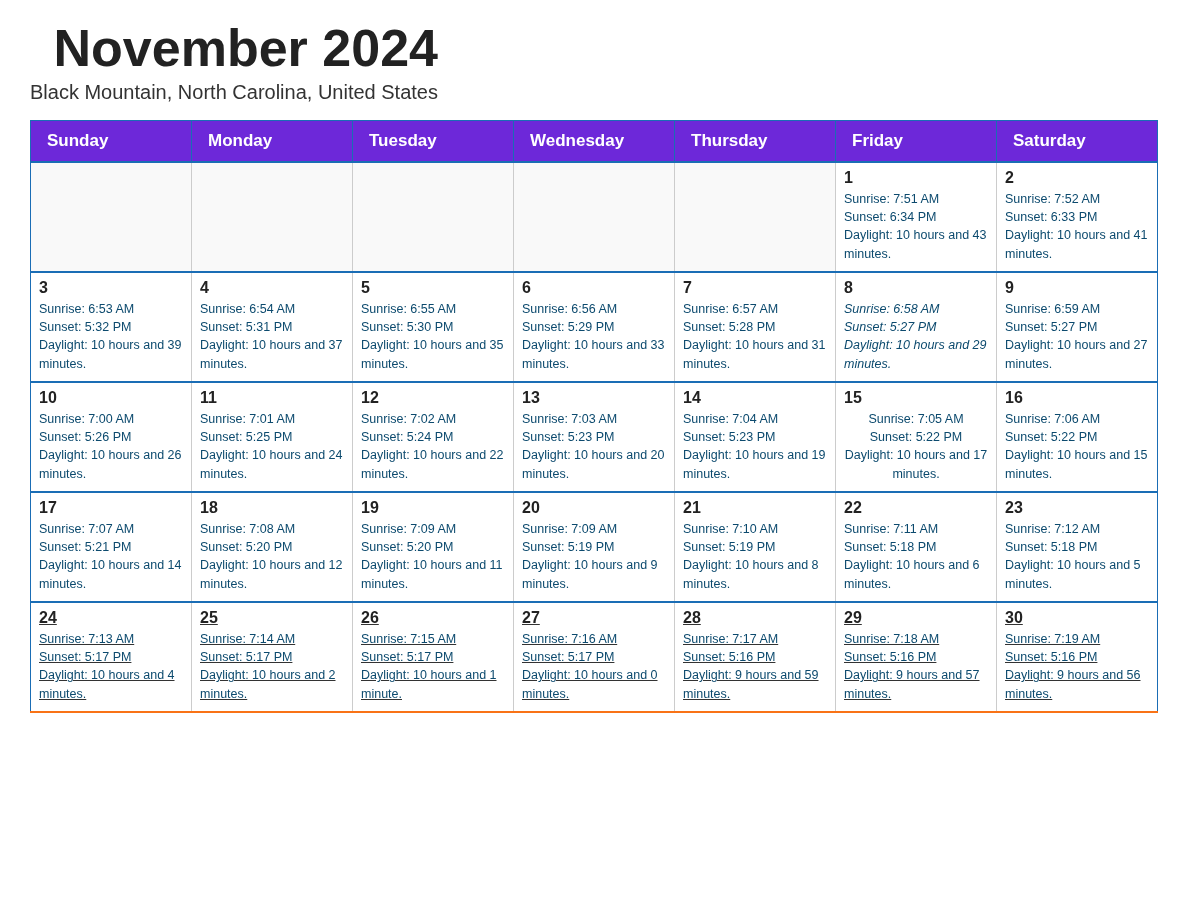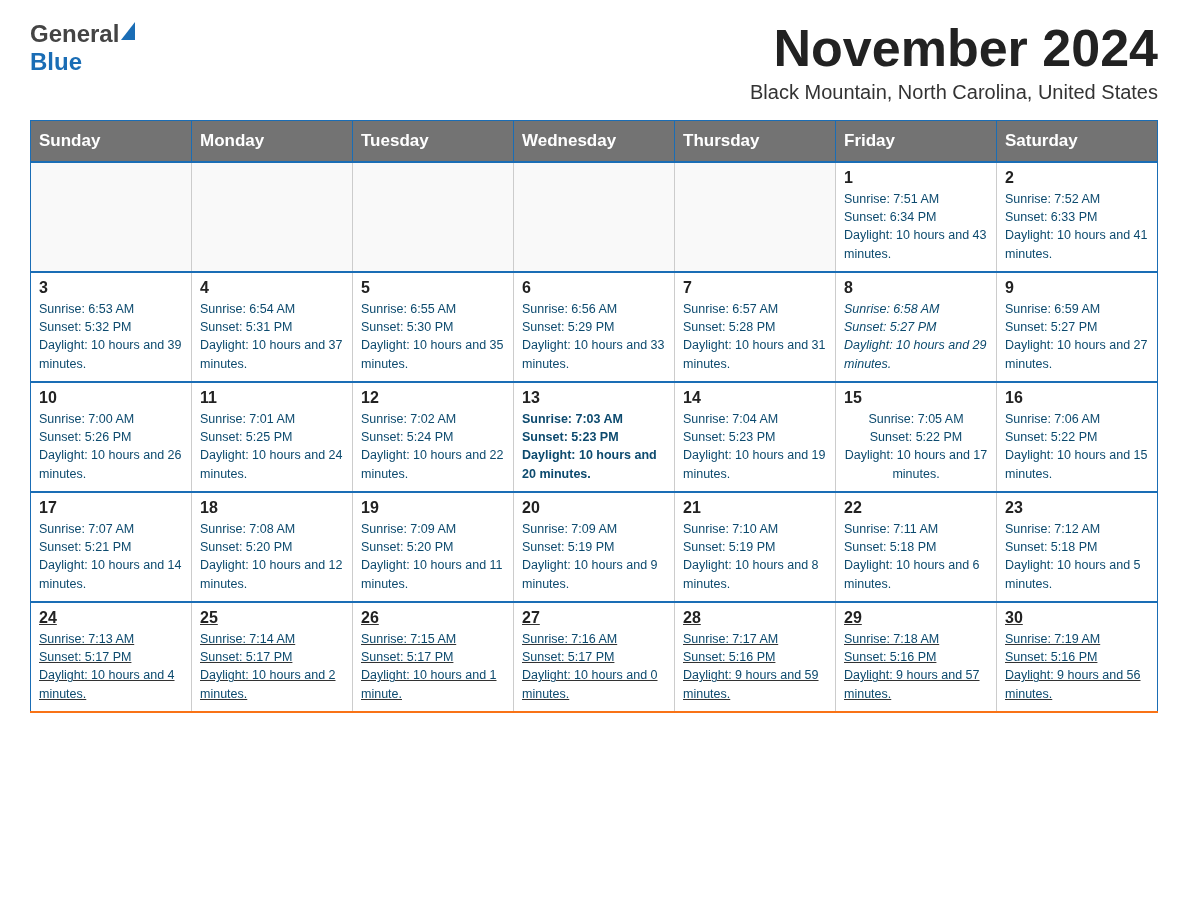"General" div.logo-area { html: <div> <div> <span>General</span> <span></span> </div> <div> <span>Blue</span> </div> </div> -> none }
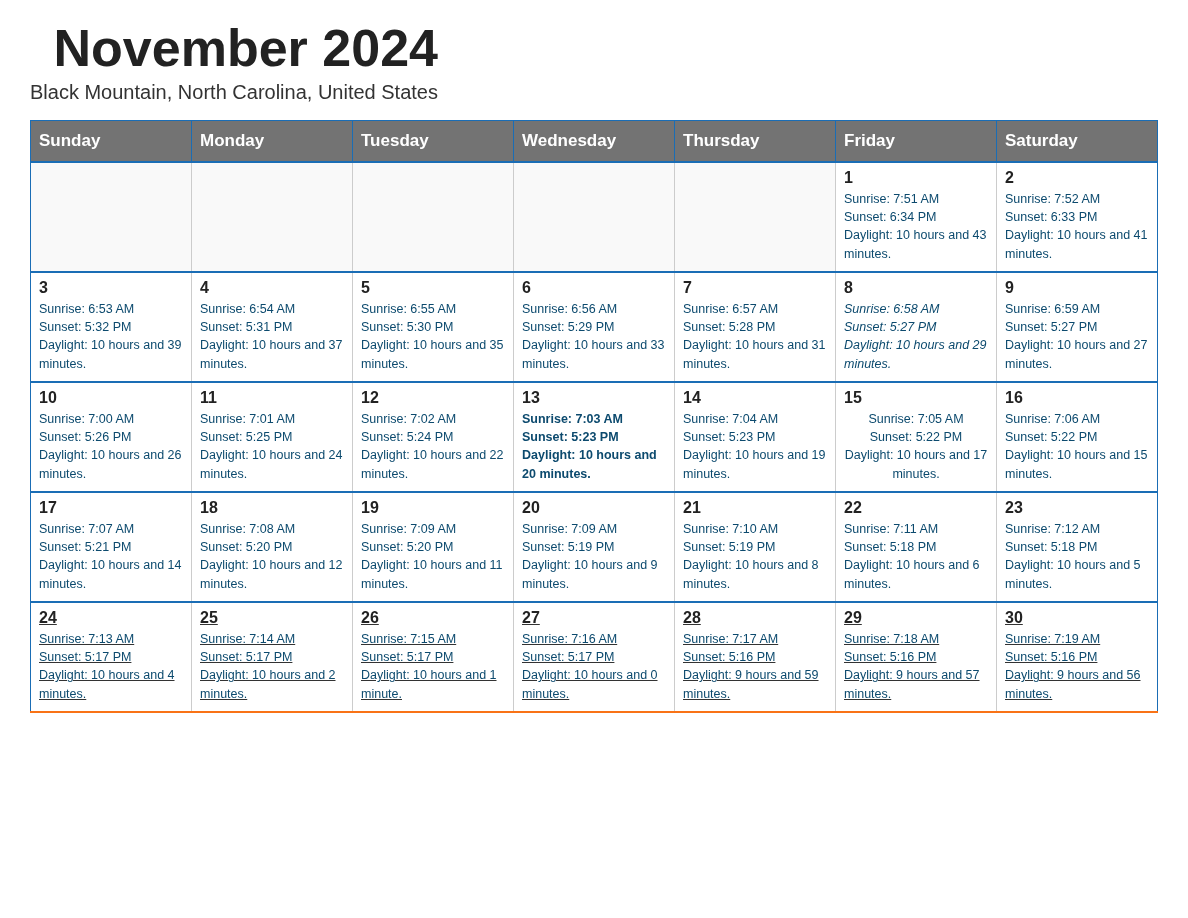"Sunday" .calendar-table thead tr th { background-color: #737373 -> #6d28d9; padding: 10px 8px -> 10px 16px }
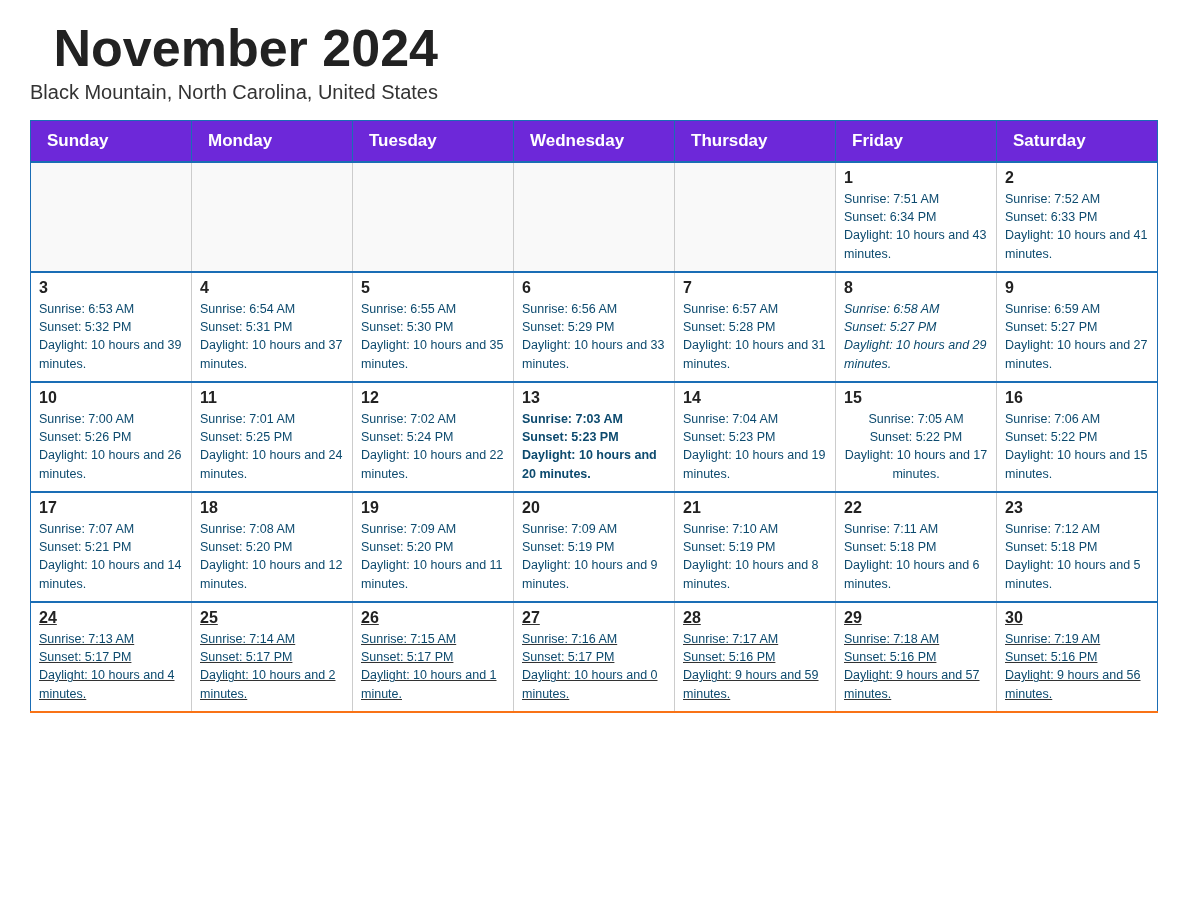"Sunrise: 7:03 AM" div.day-info { font-weight: bold -> none }
